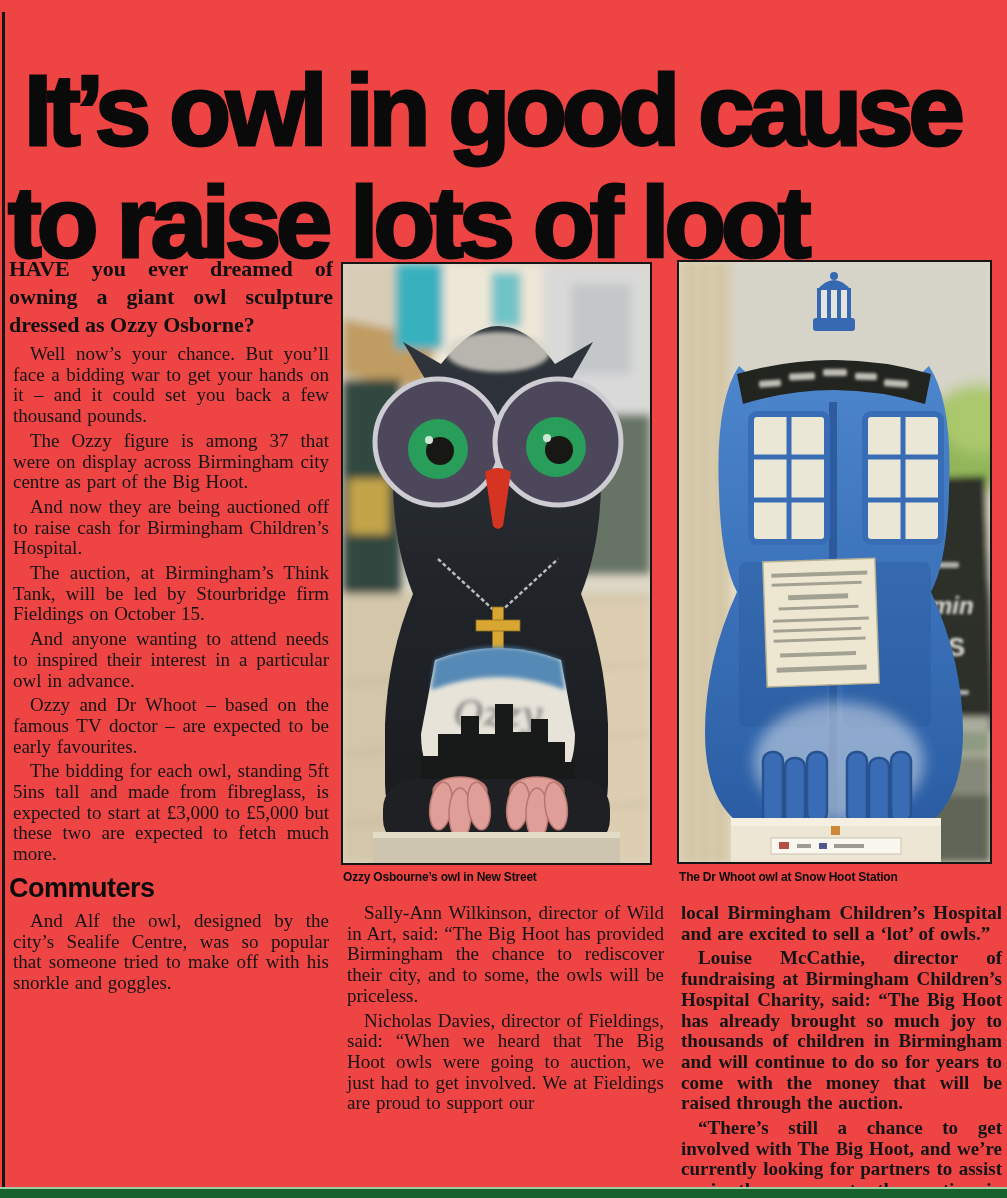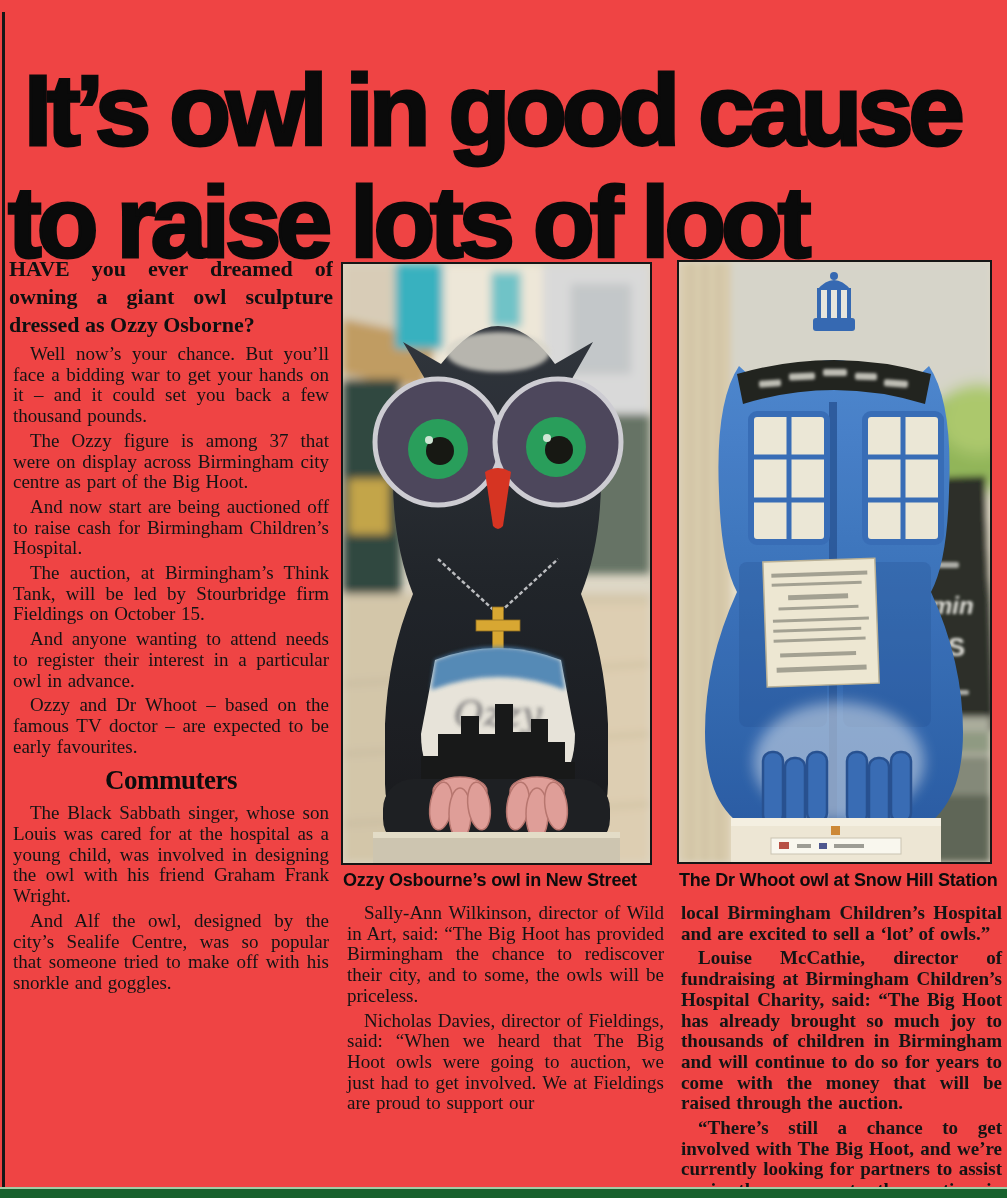"And now start are being" p.body { text: start -> they }
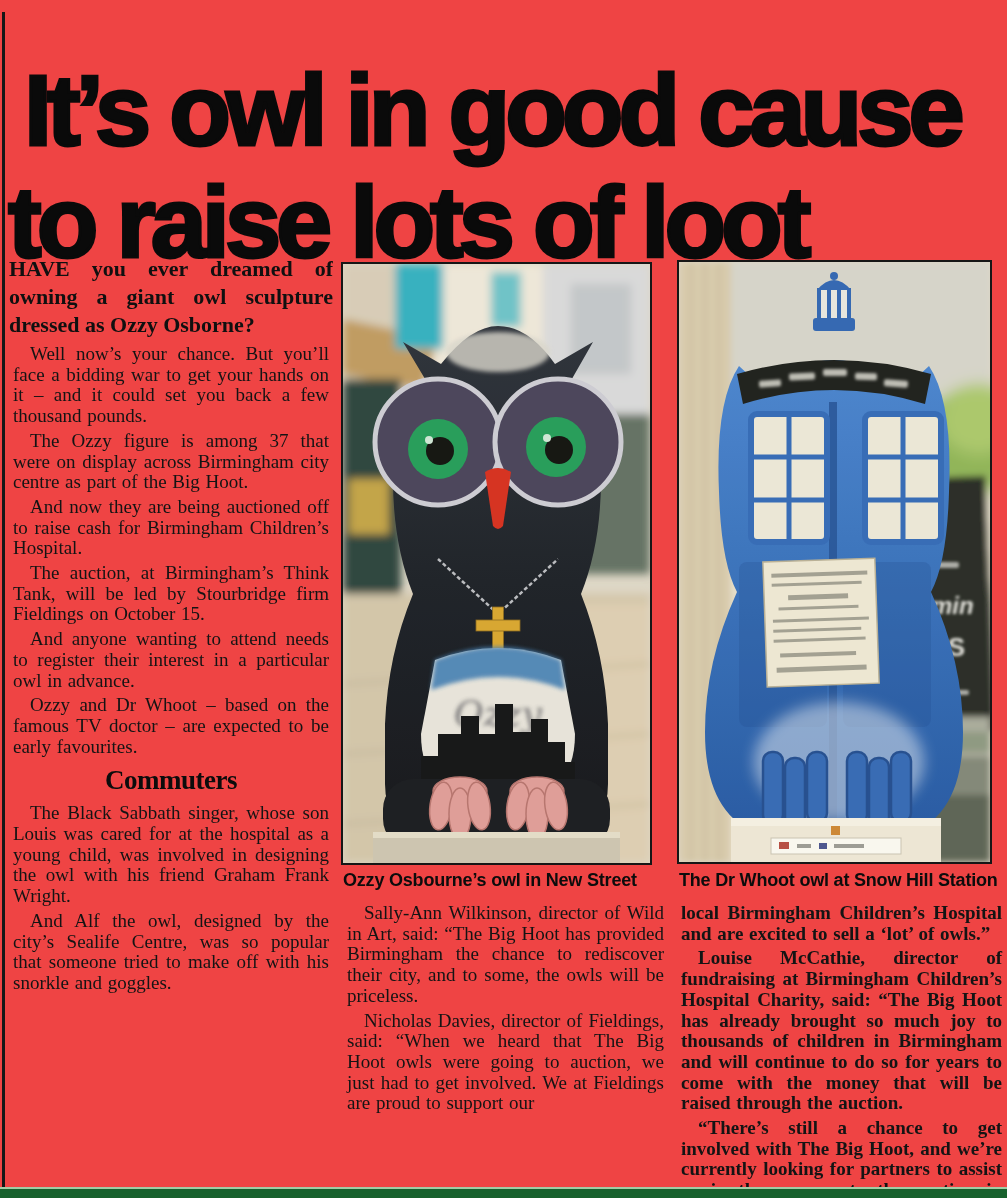"And anyone wanting to attend" p.body { text: register -> inspired }
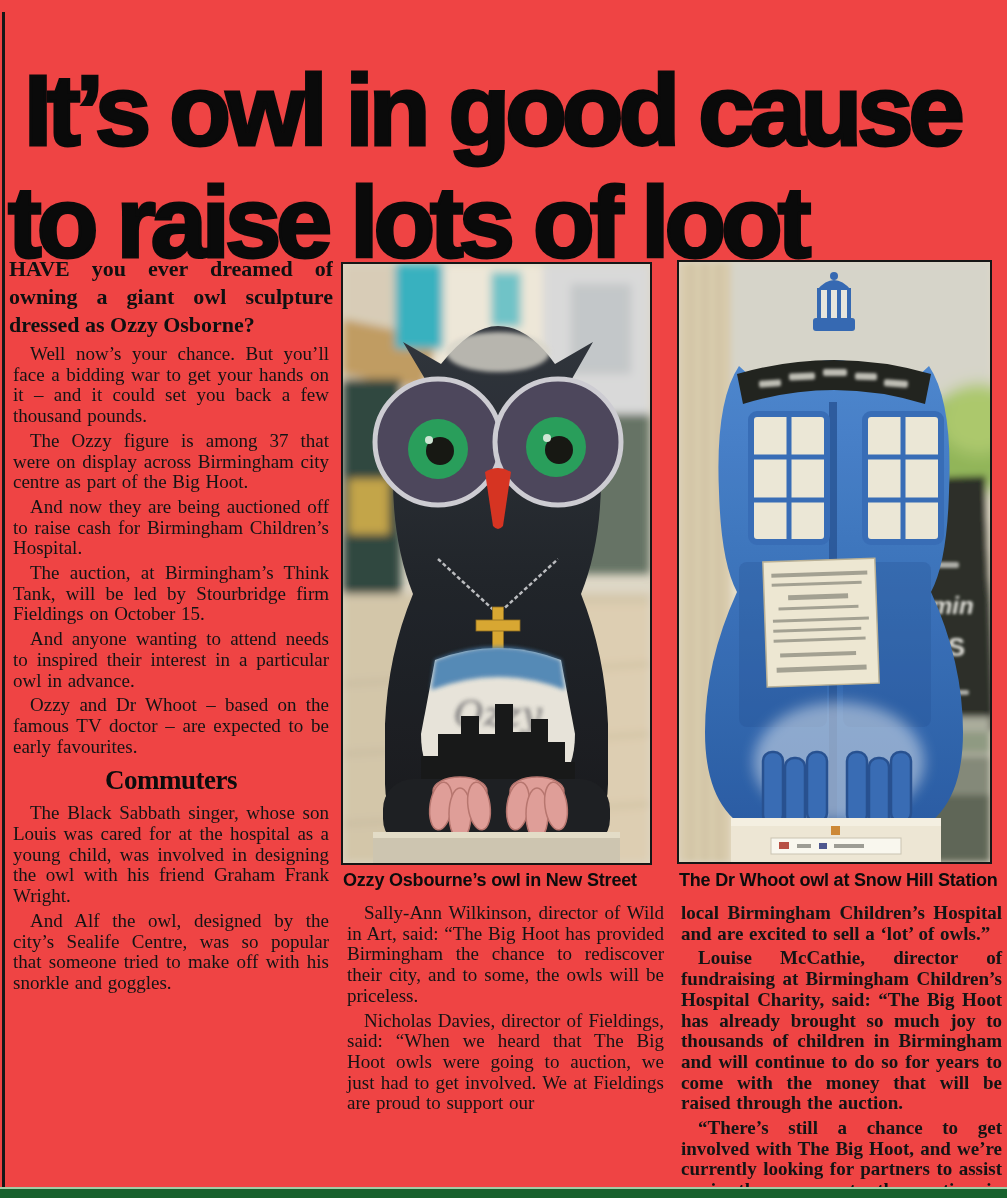"The bidding for each owl," p.body { html: none -> <p>The bidding for each owl, standing 5ft 5ins tall and made from fibreglass, is expected to start at £3,000 to £5,000 but these two are expected to fetch much more.</p> }
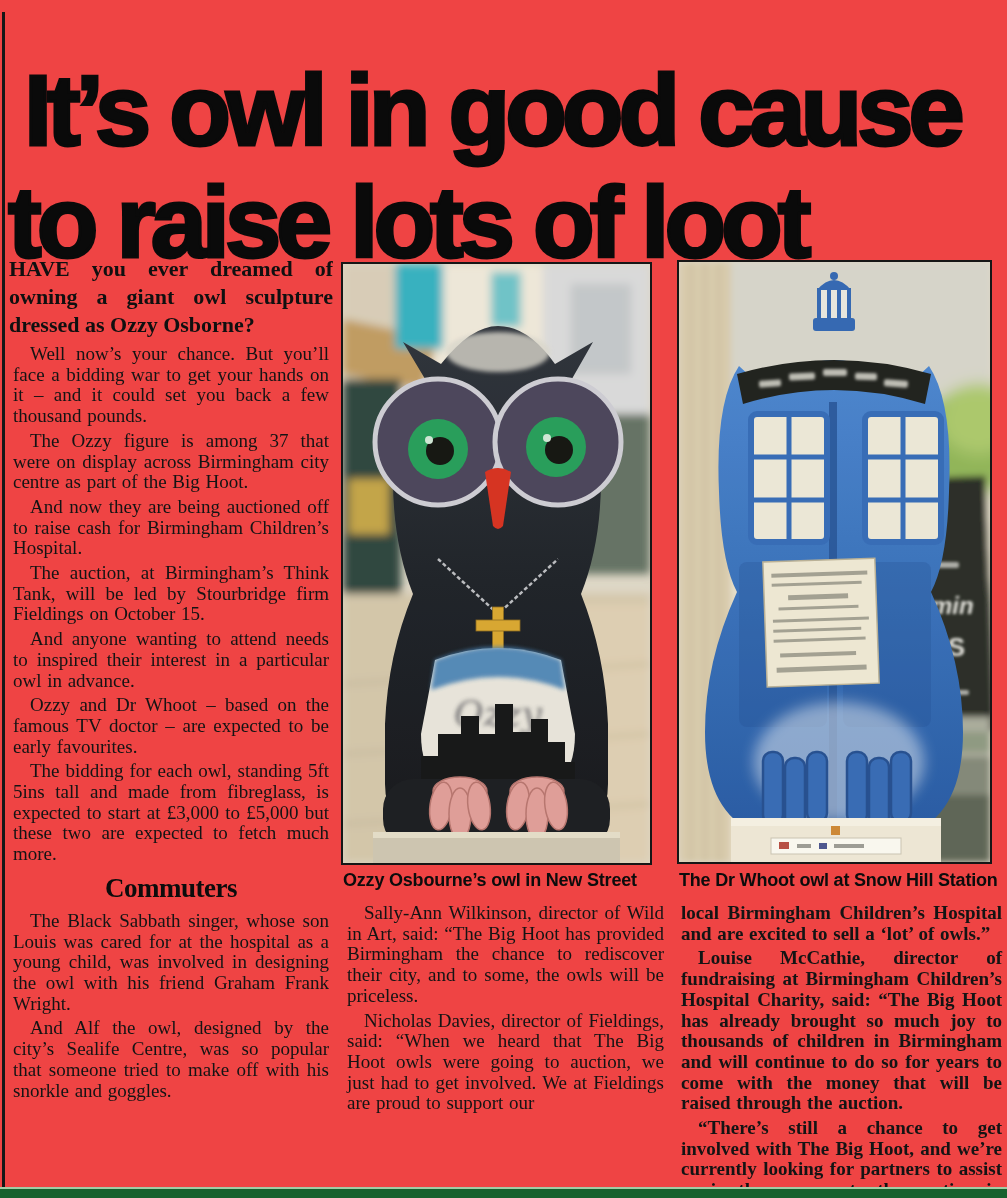"Commuters" .subhead { font-family: Liberation Serif, serif -> Liberation Sans, sans-serif; text-align: center -> left }
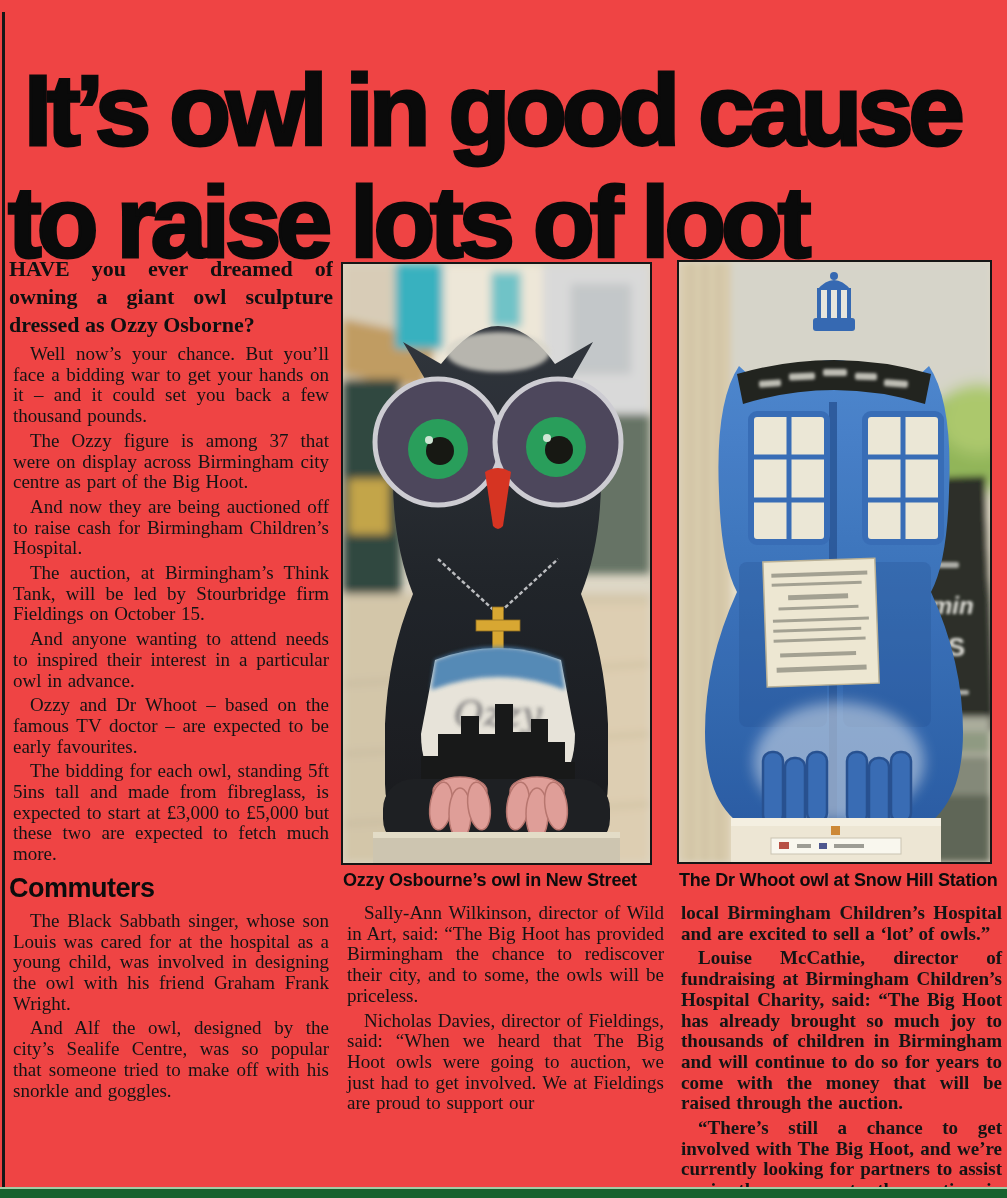"Ozzy Osbourne’s owl in New" .caption { font-size: 18px -> 12px }
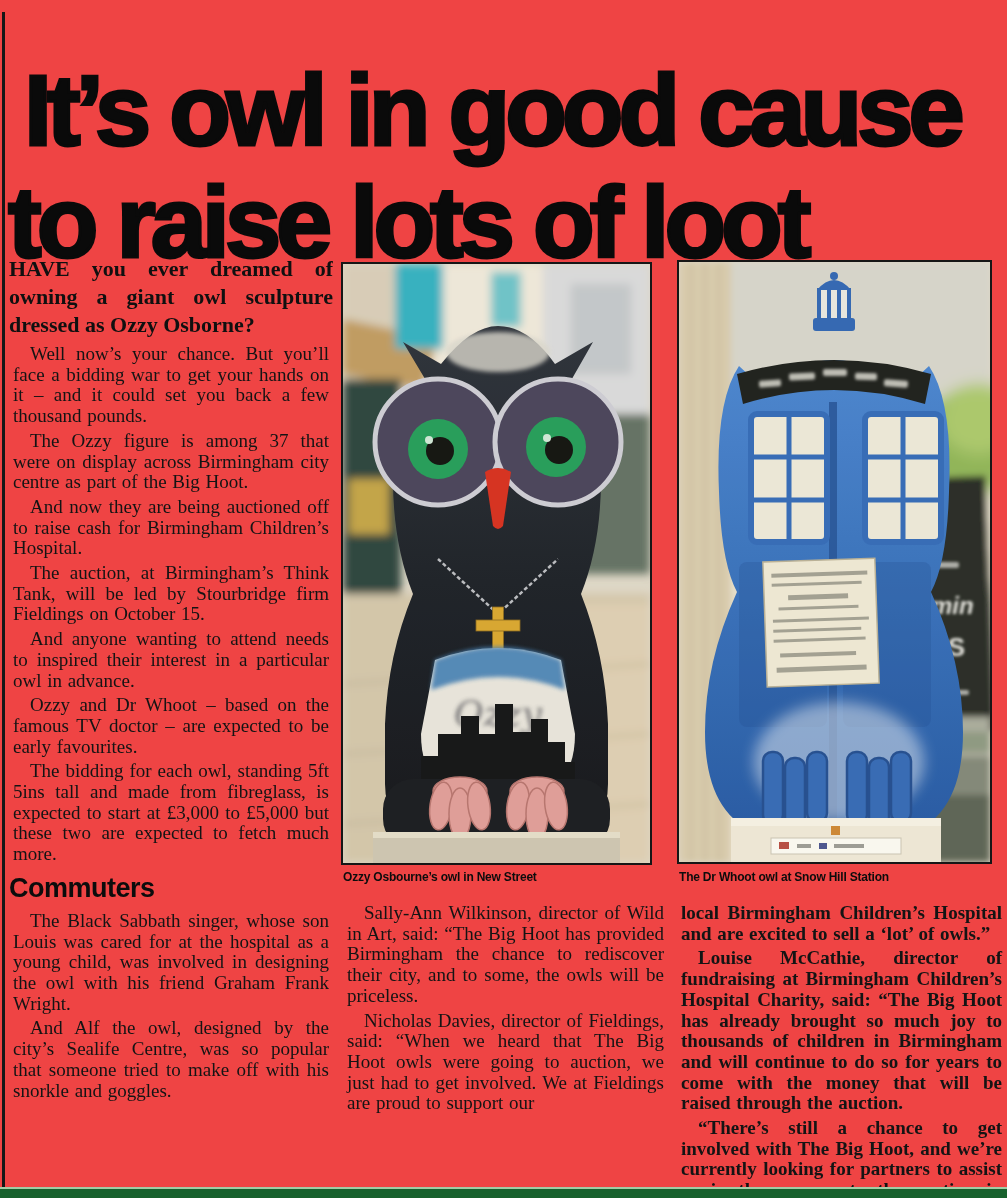"The Dr Whoot owl at" div.caption { text: Hill -> Hoot }
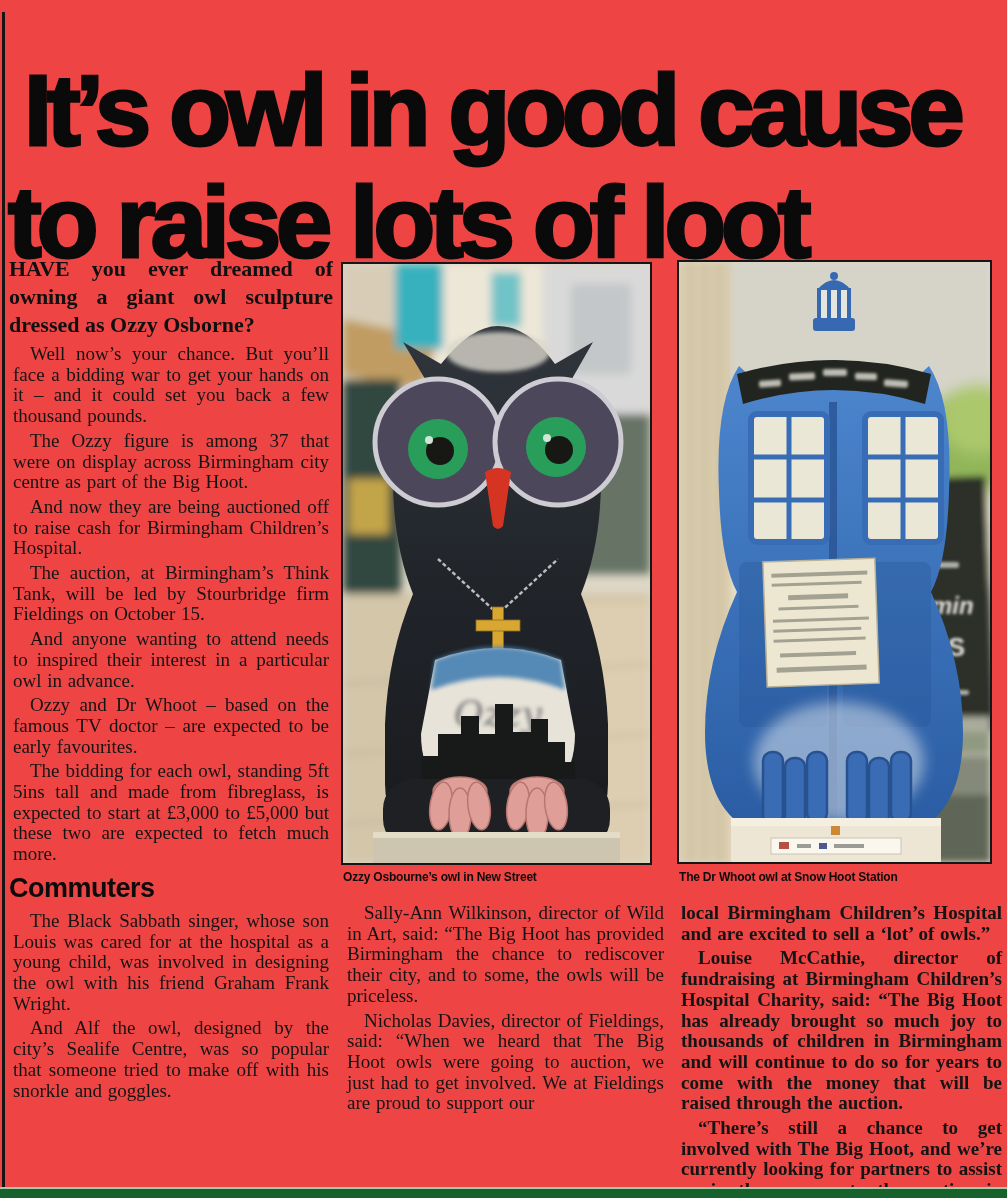"The Black Sabbath singer, whose" p.body { html: <p>The Black Sabbath singer, whose son Louis was cared for at the hospital as a young child, was involved in designing the owl with his friend Graham Frank Wright.</p> -> none }
